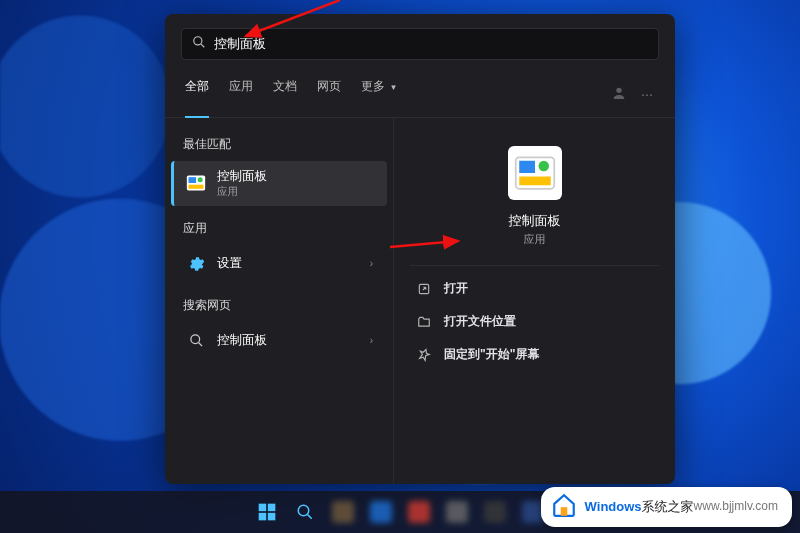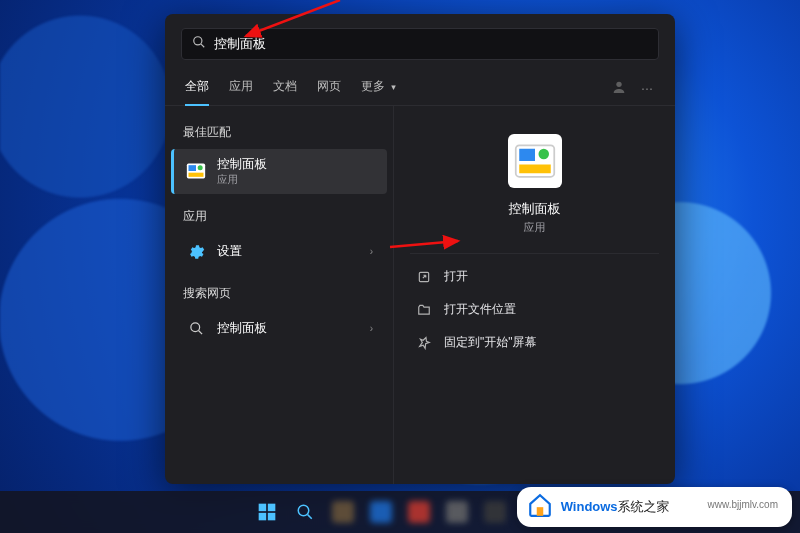"全部" .tab { padding: 6px 0 10px -> 6px 0 22px }
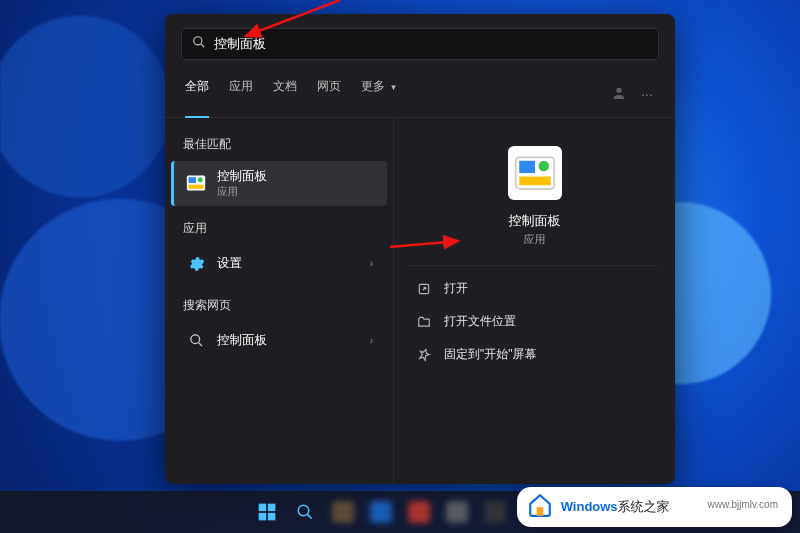"打开" .action-row { font-weight: none -> bold }
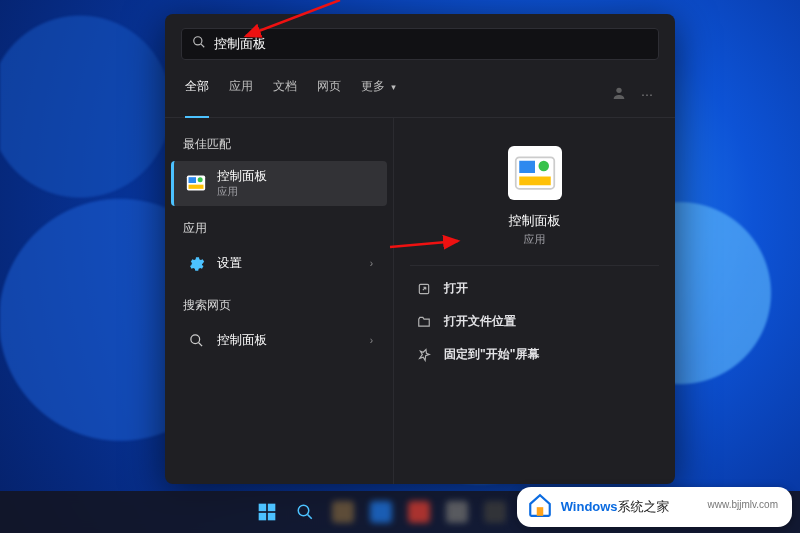"www.bjjmlv.com" .wm-url { font-size: 10px -> 12px; margin-left: 38px -> none }
